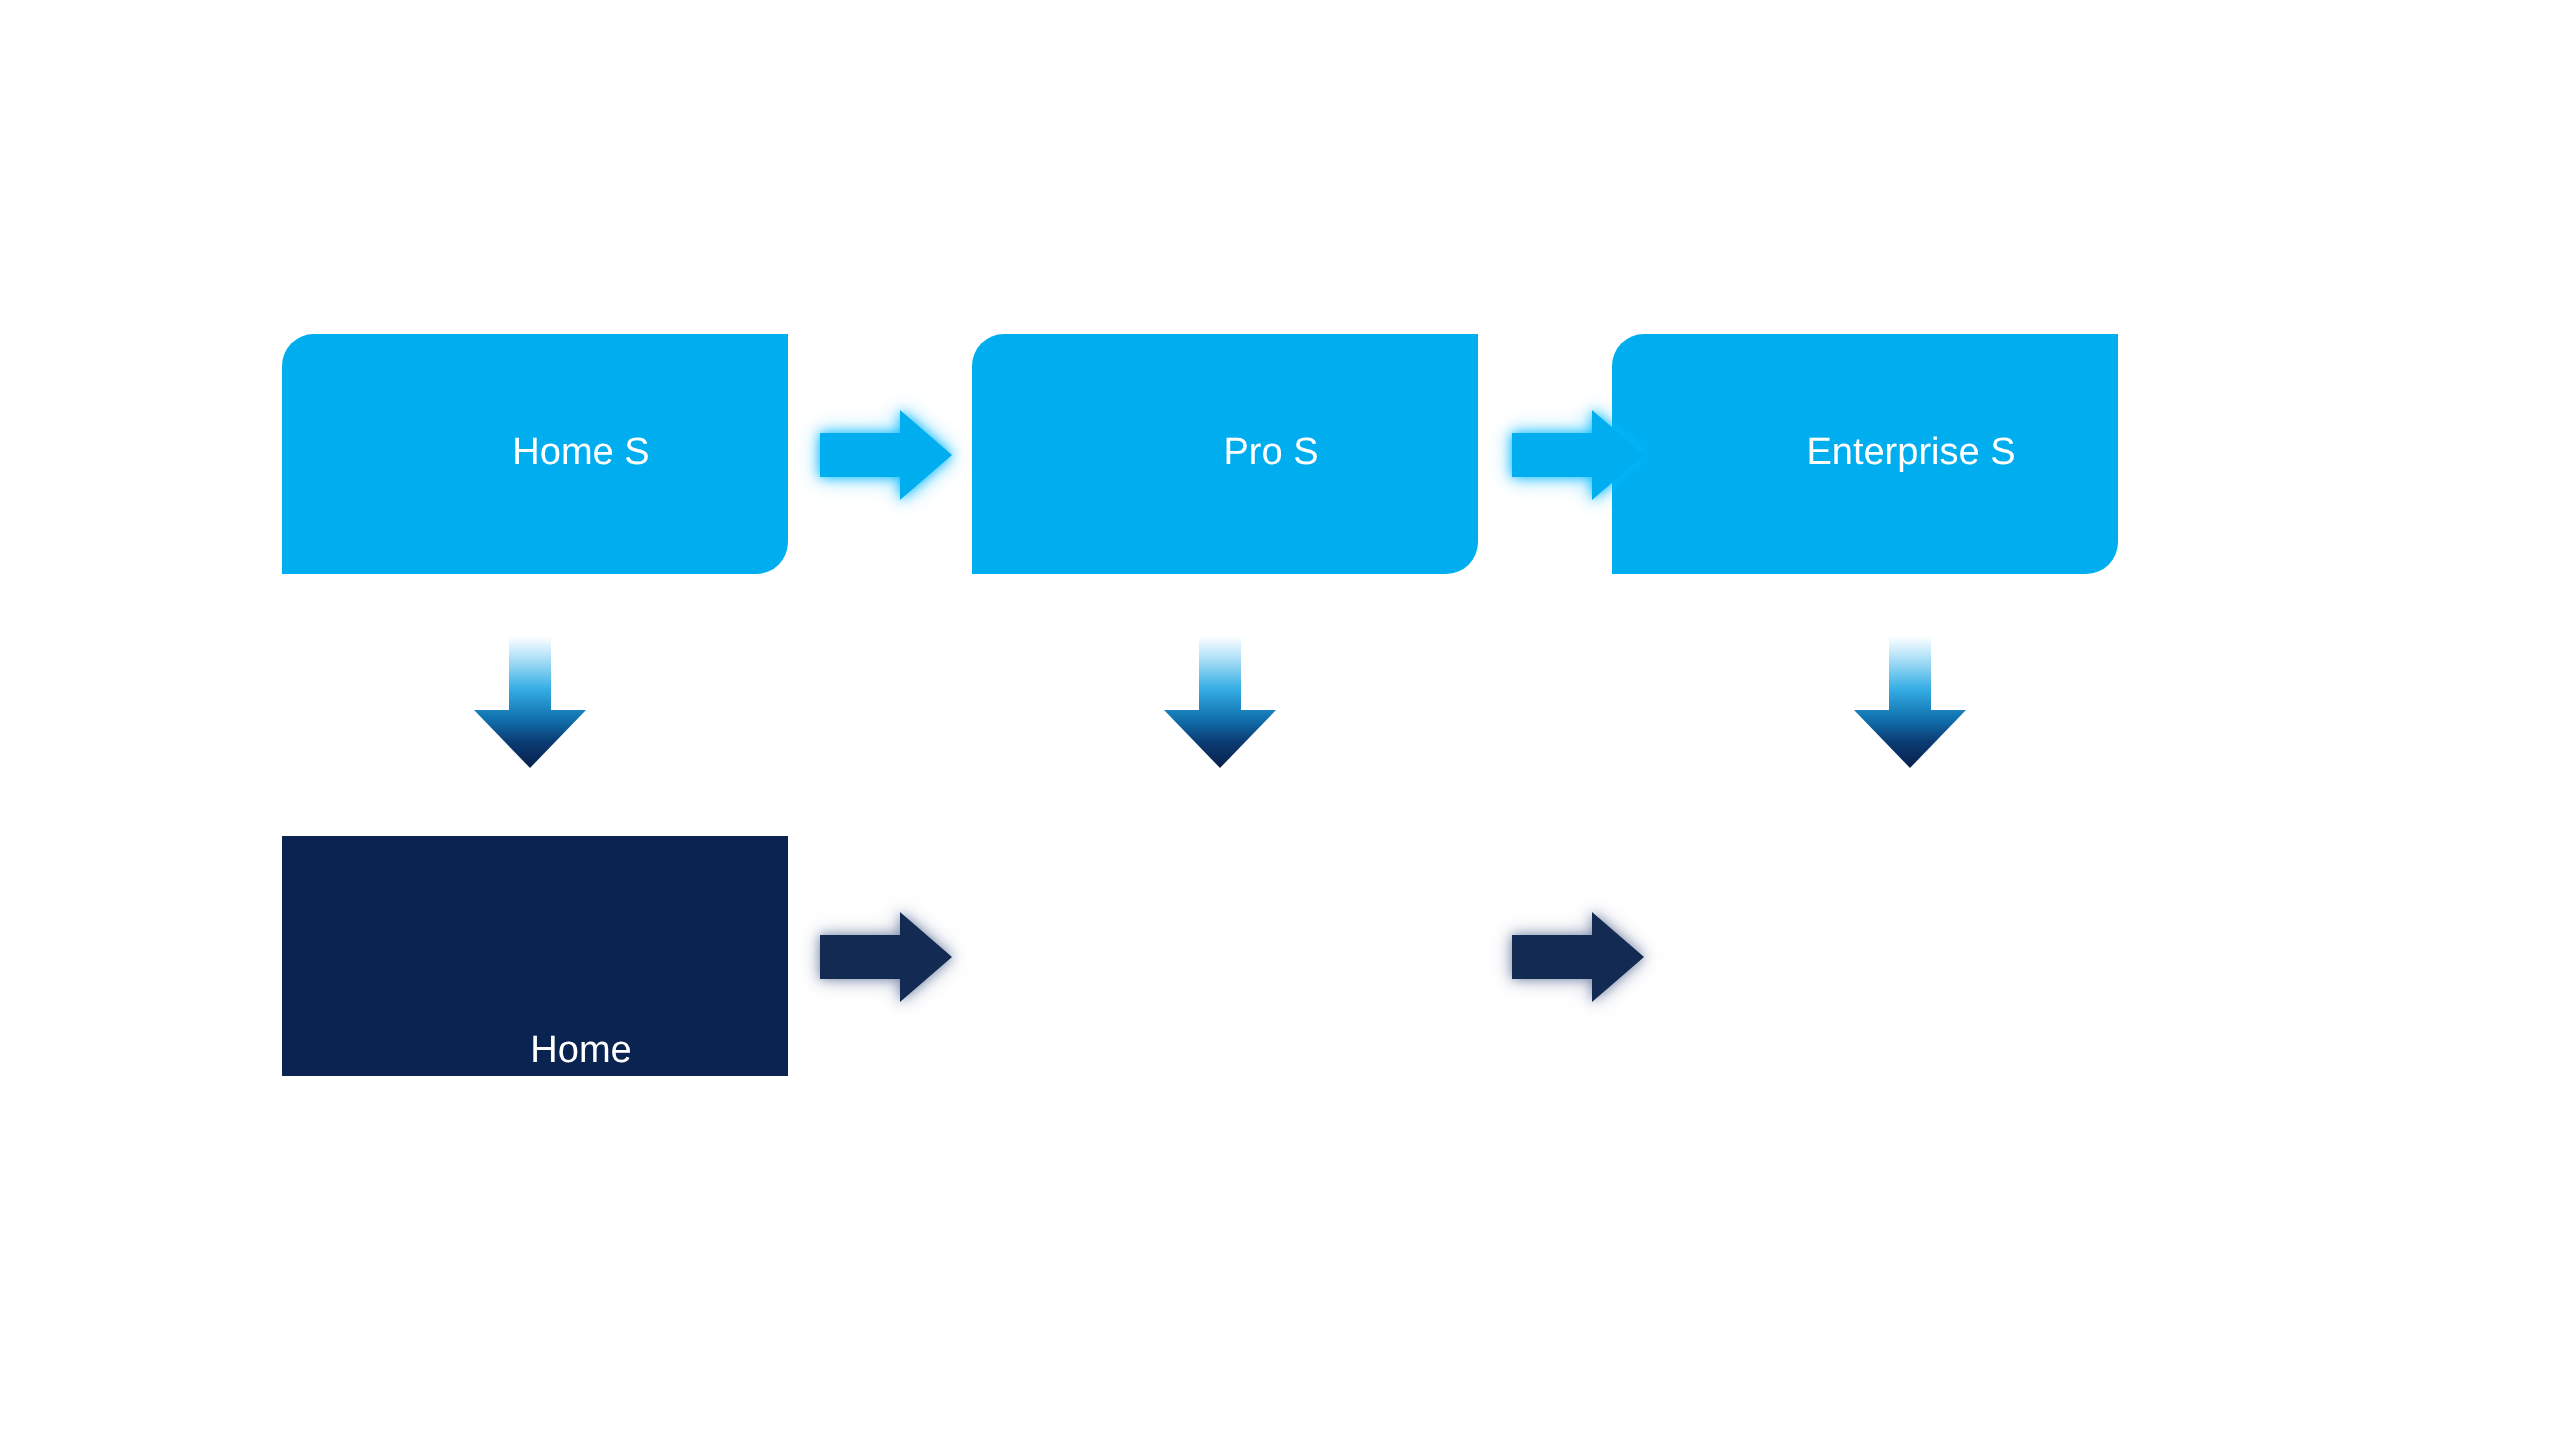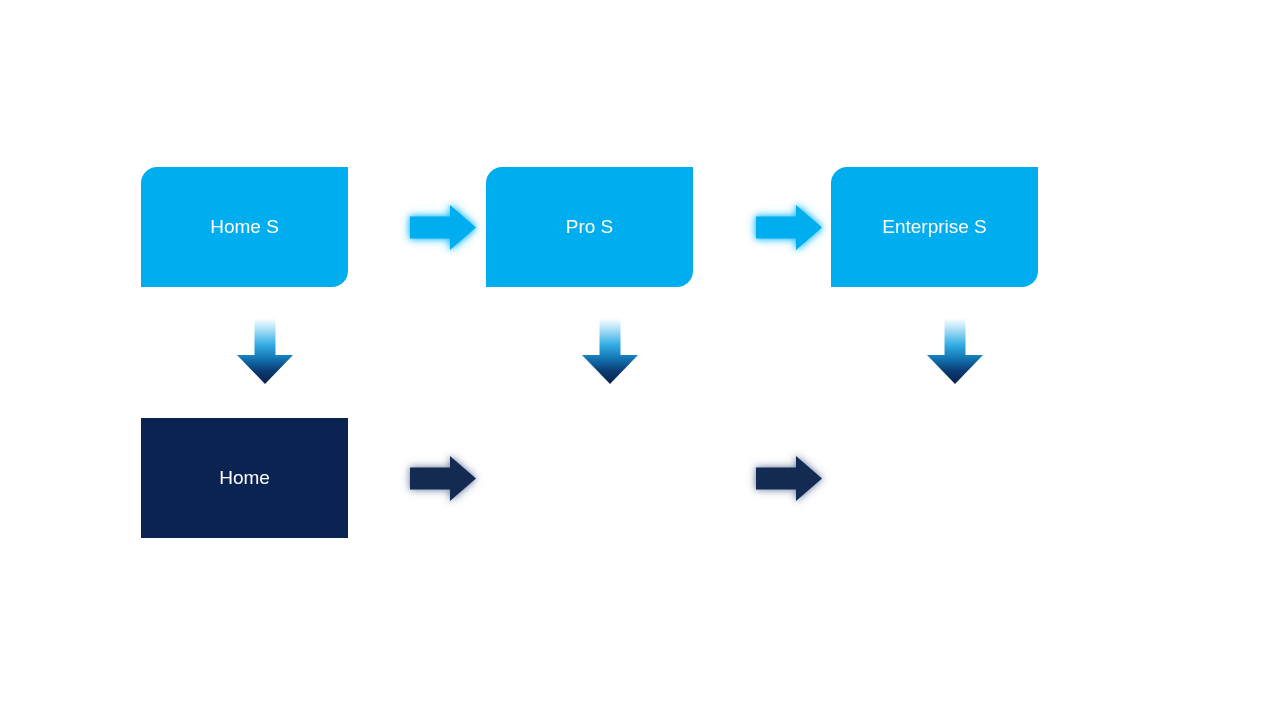"Home S" .box { padding-left: none -> 46px }
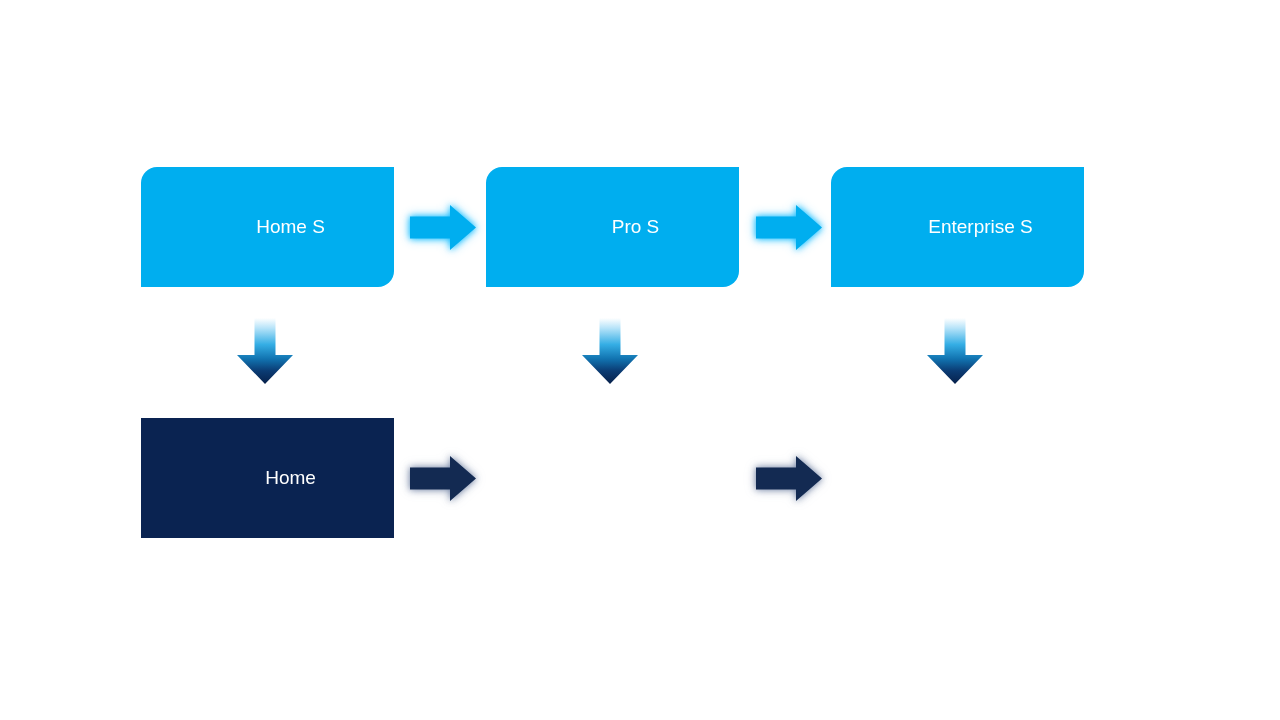"Enterprise S" div.box { left: 831px -> 806px }
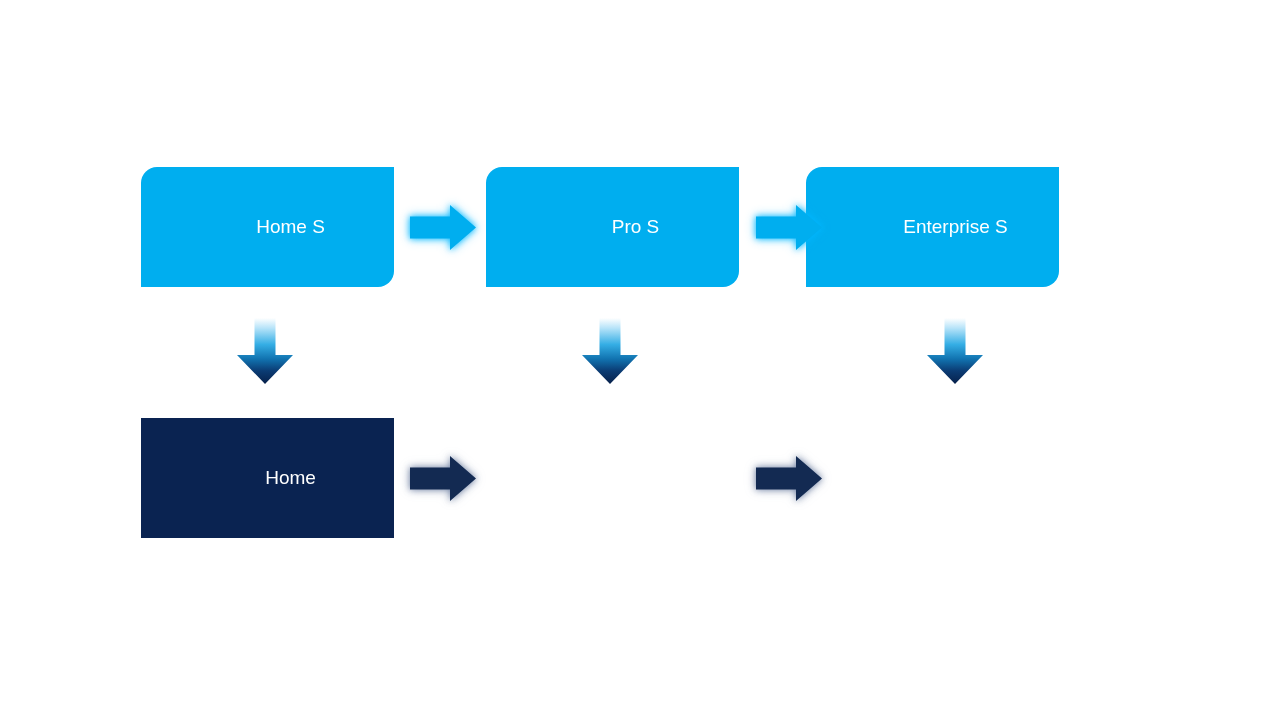"Home" .box.dark { align-items: none -> flex-end }
